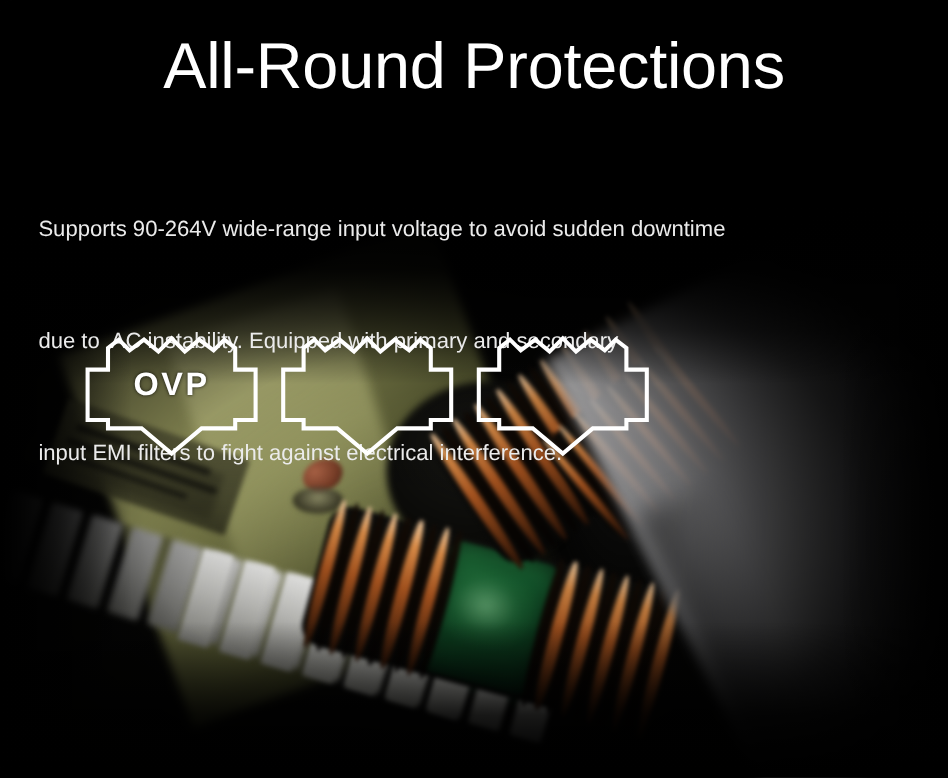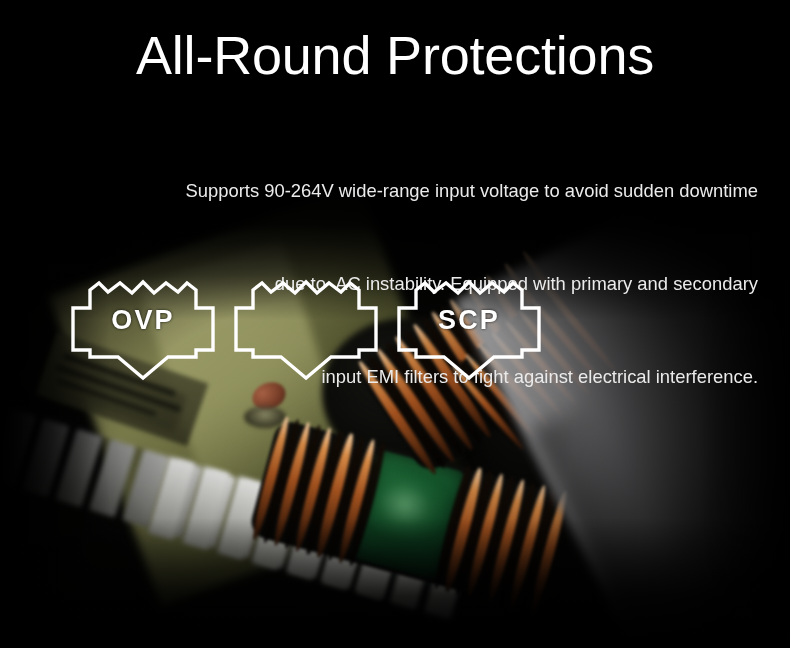"Supports 90-264V wide-range input" .subcopy { text-align: right -> left }
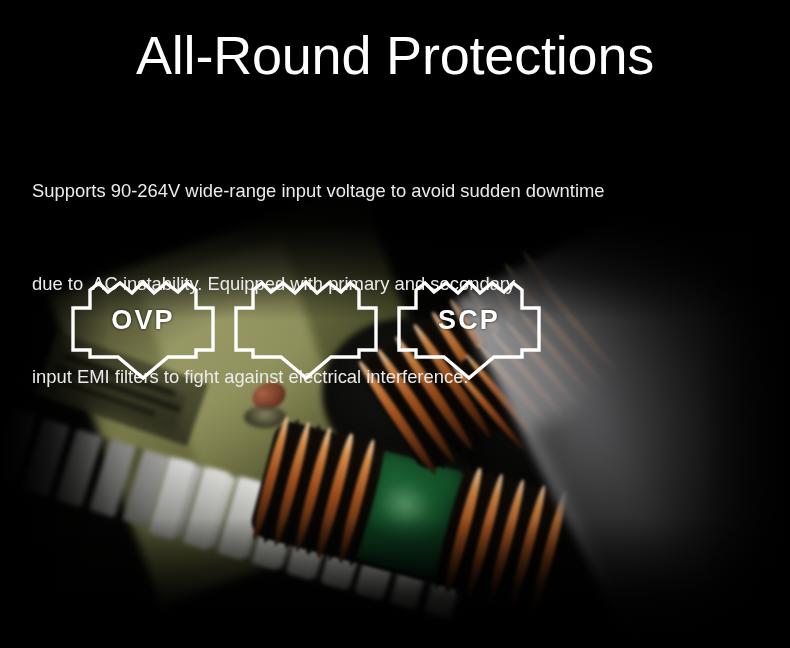"SCP" div.blabel { html: <div>SCP</div> -> none }
